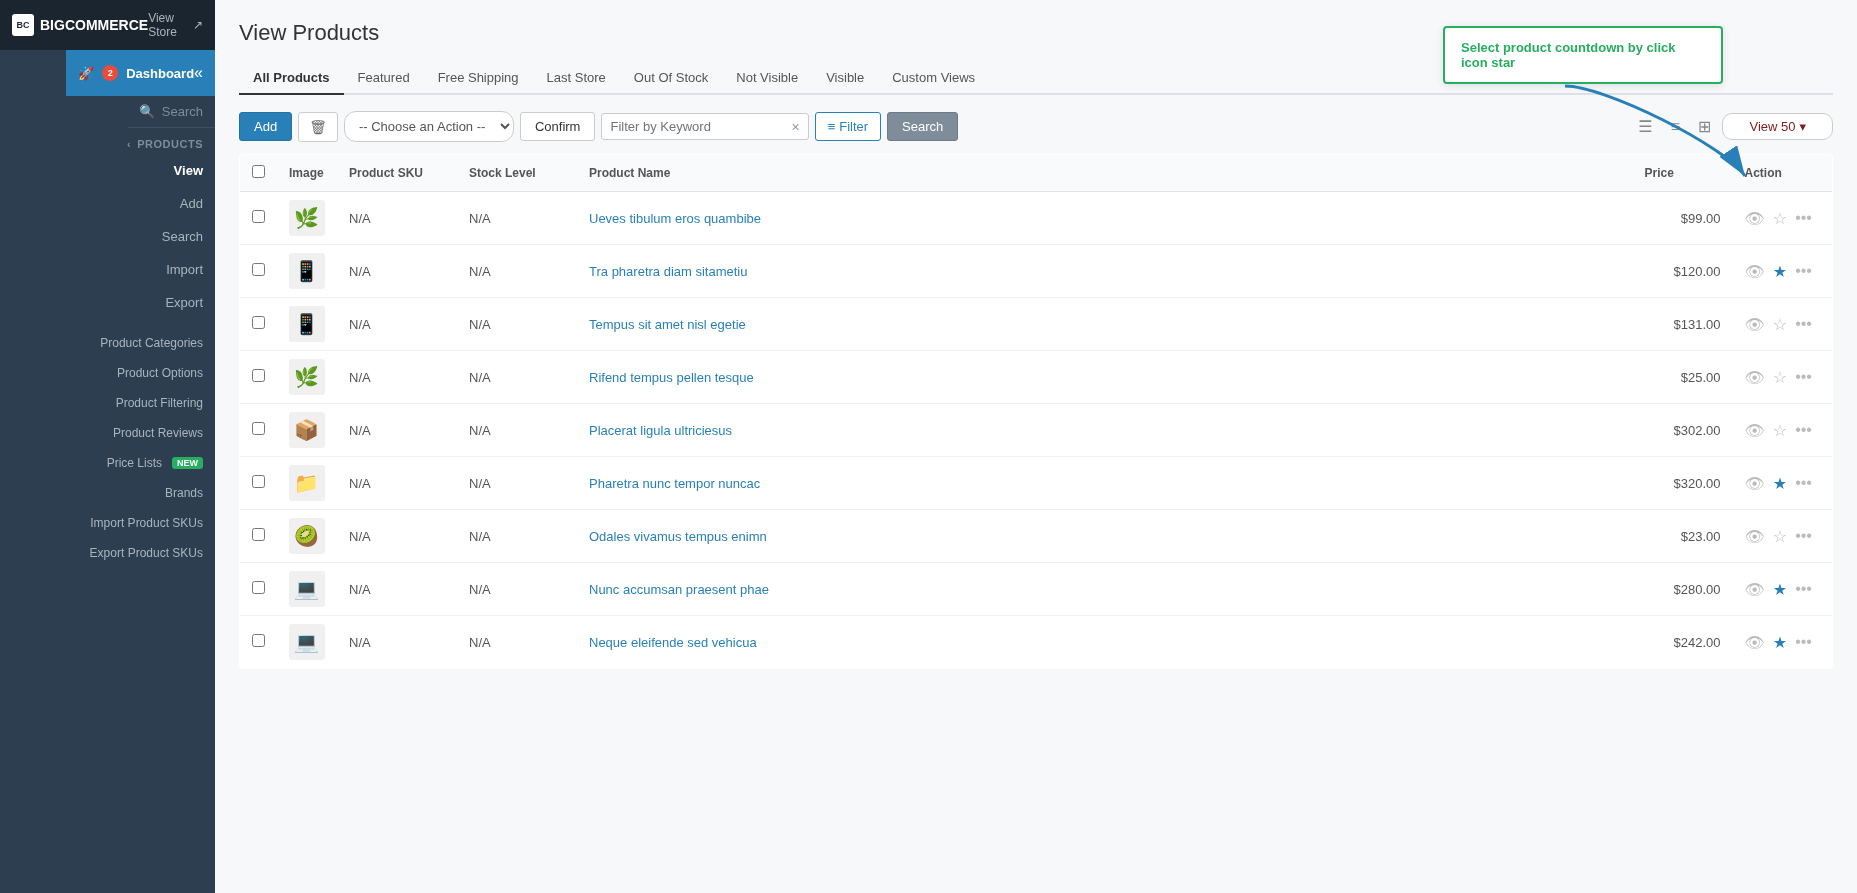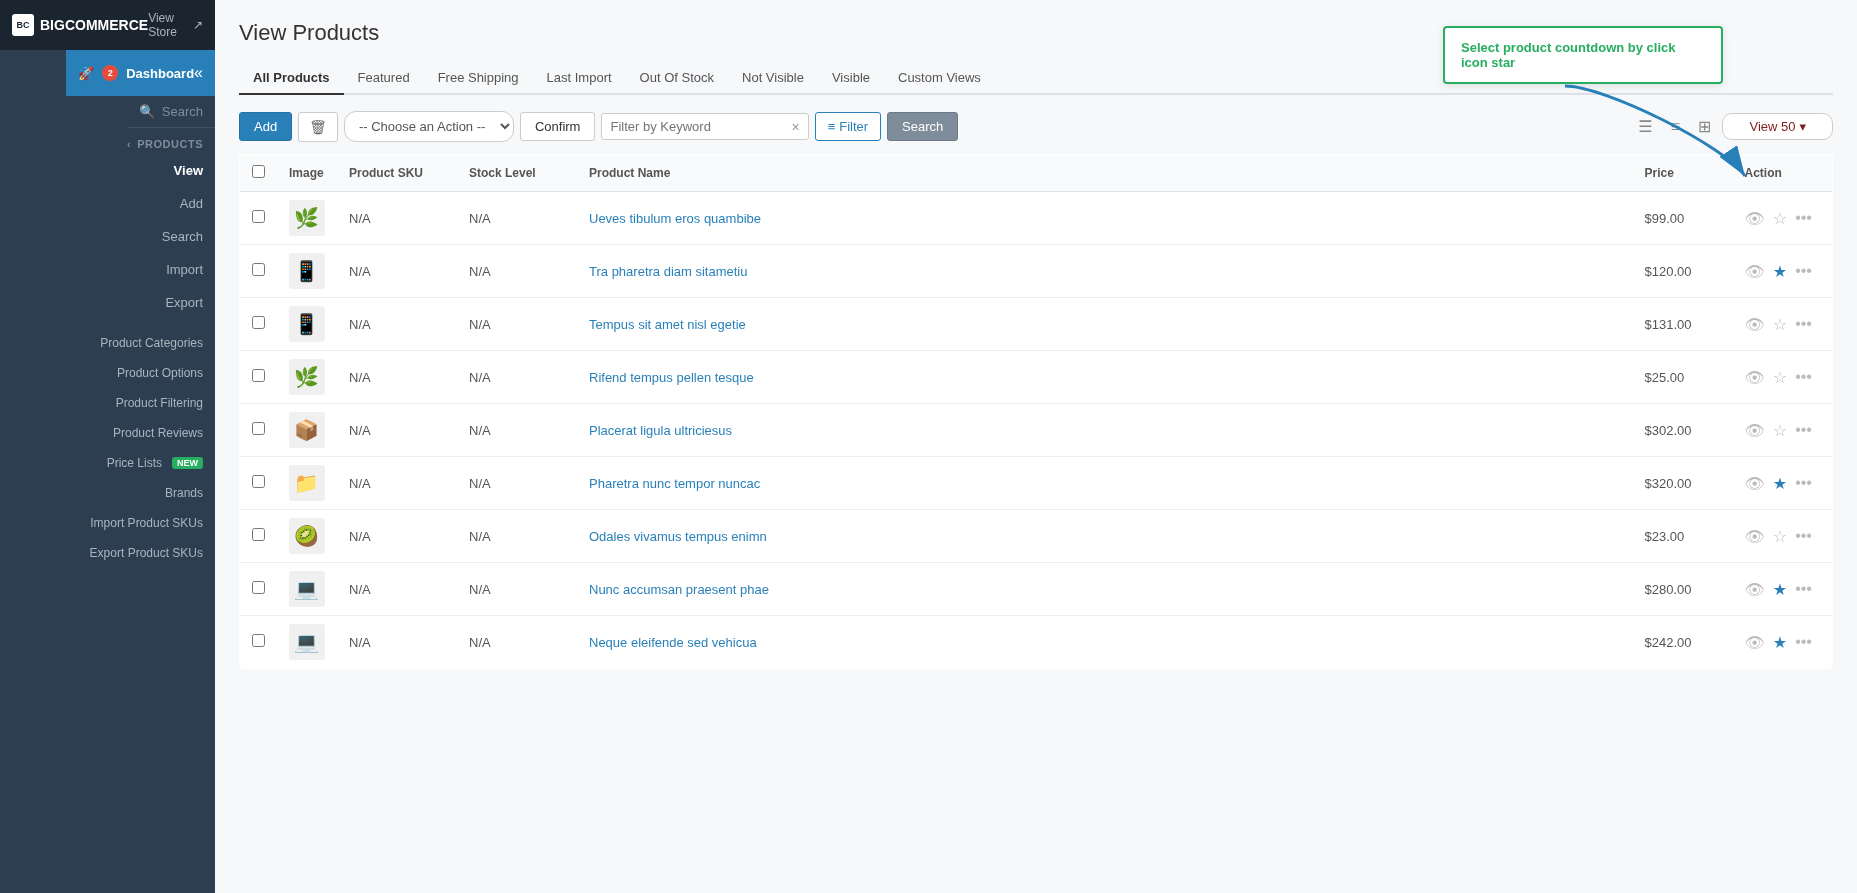"Last Import" div.tab-item { text: Import -> Store }
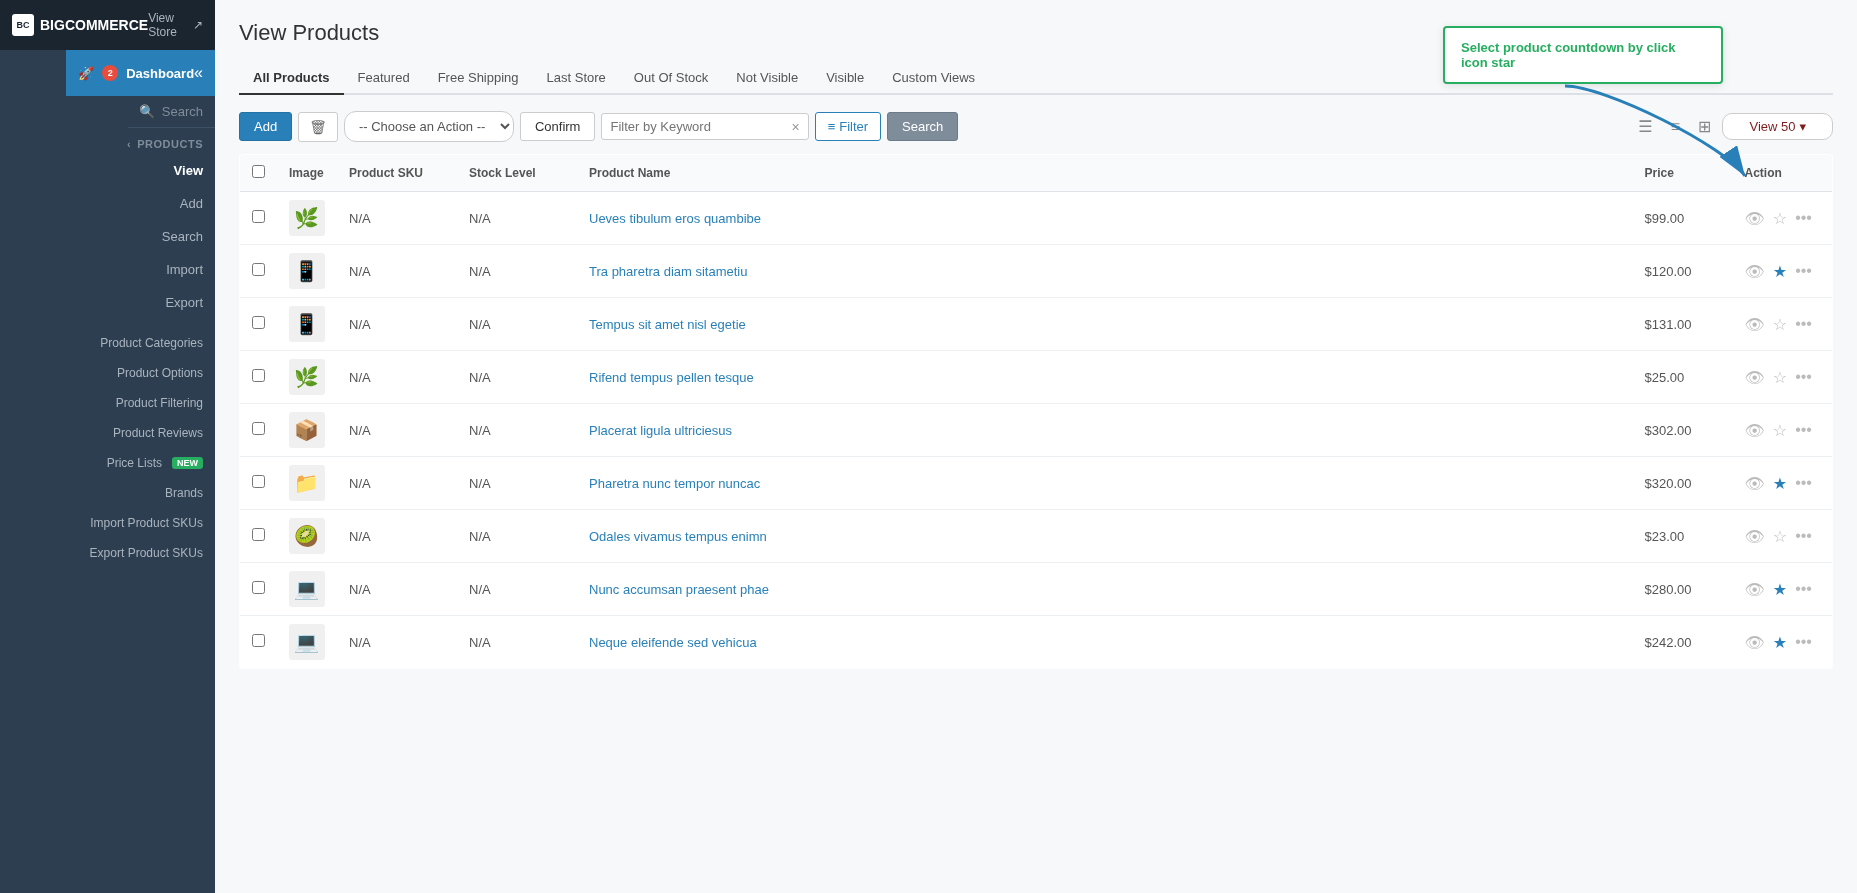"$99.00" .price-cell { text-align: none -> right }
